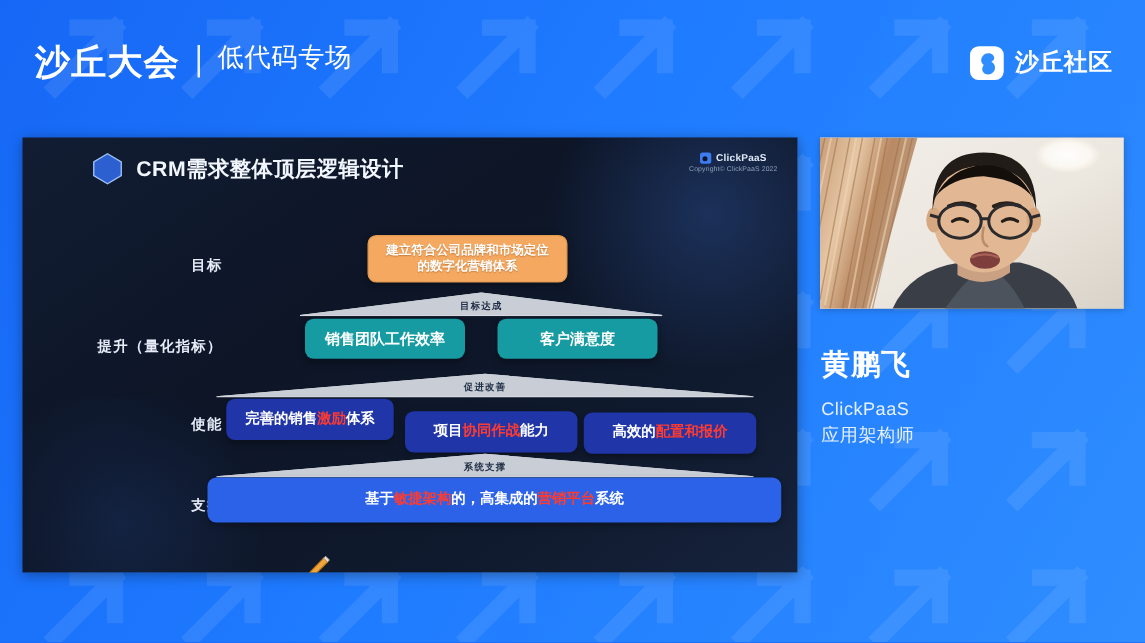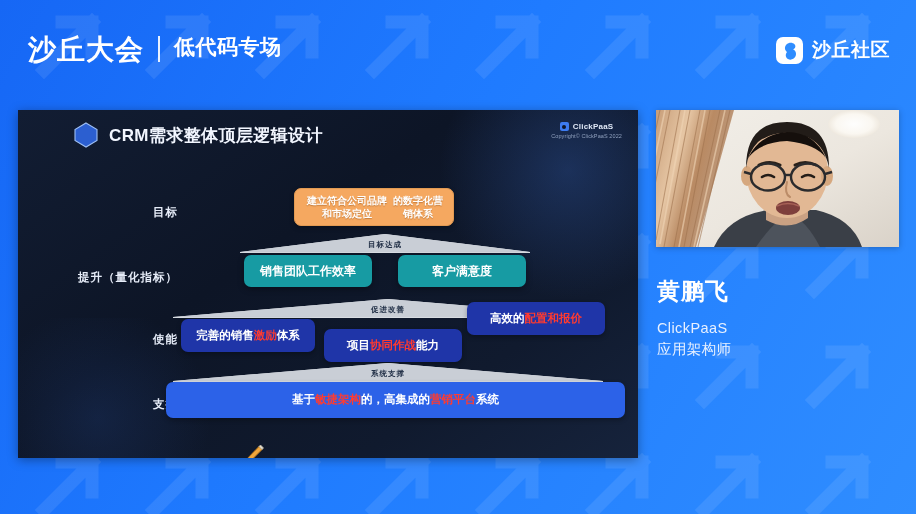"低代码专场" .brand-sub { font-weight: bold -> normal }
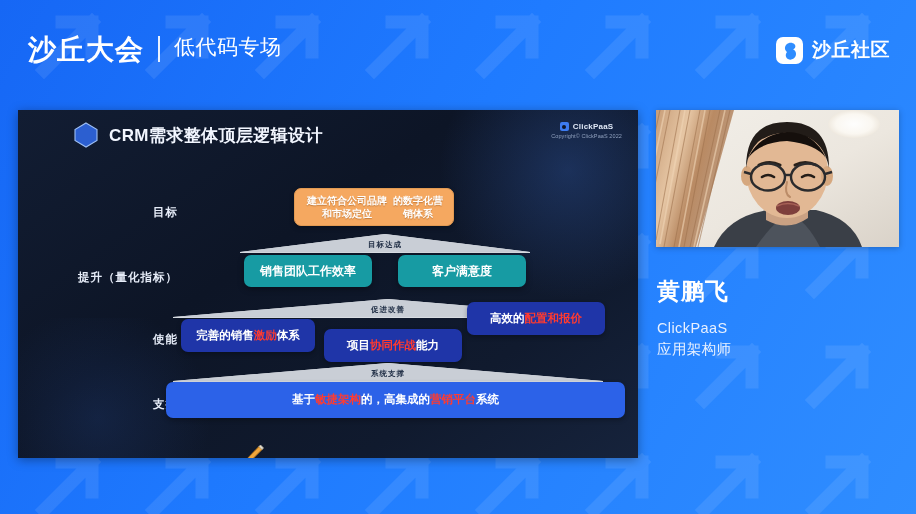"建立符合公司品牌和市场定位" div.box { flex-direction: row -> column }
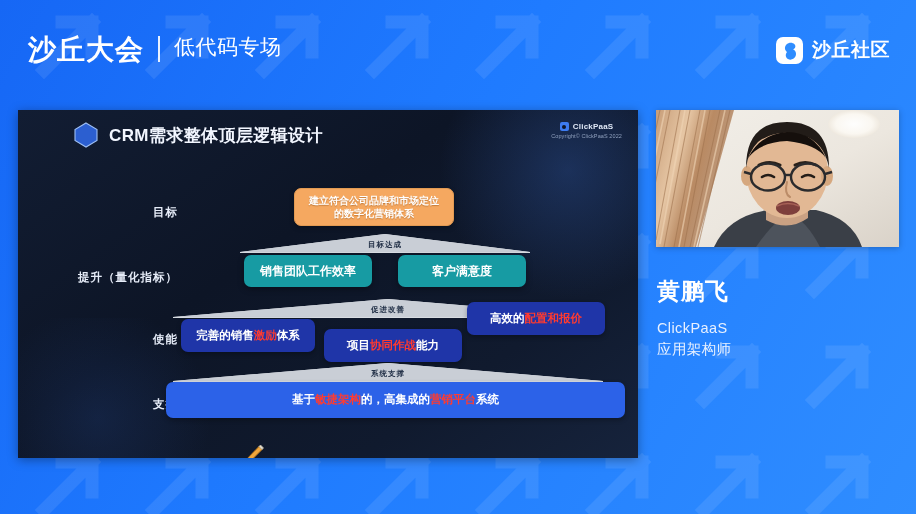"高效的配置和报价" div.box { top: 192px -> 220px }
